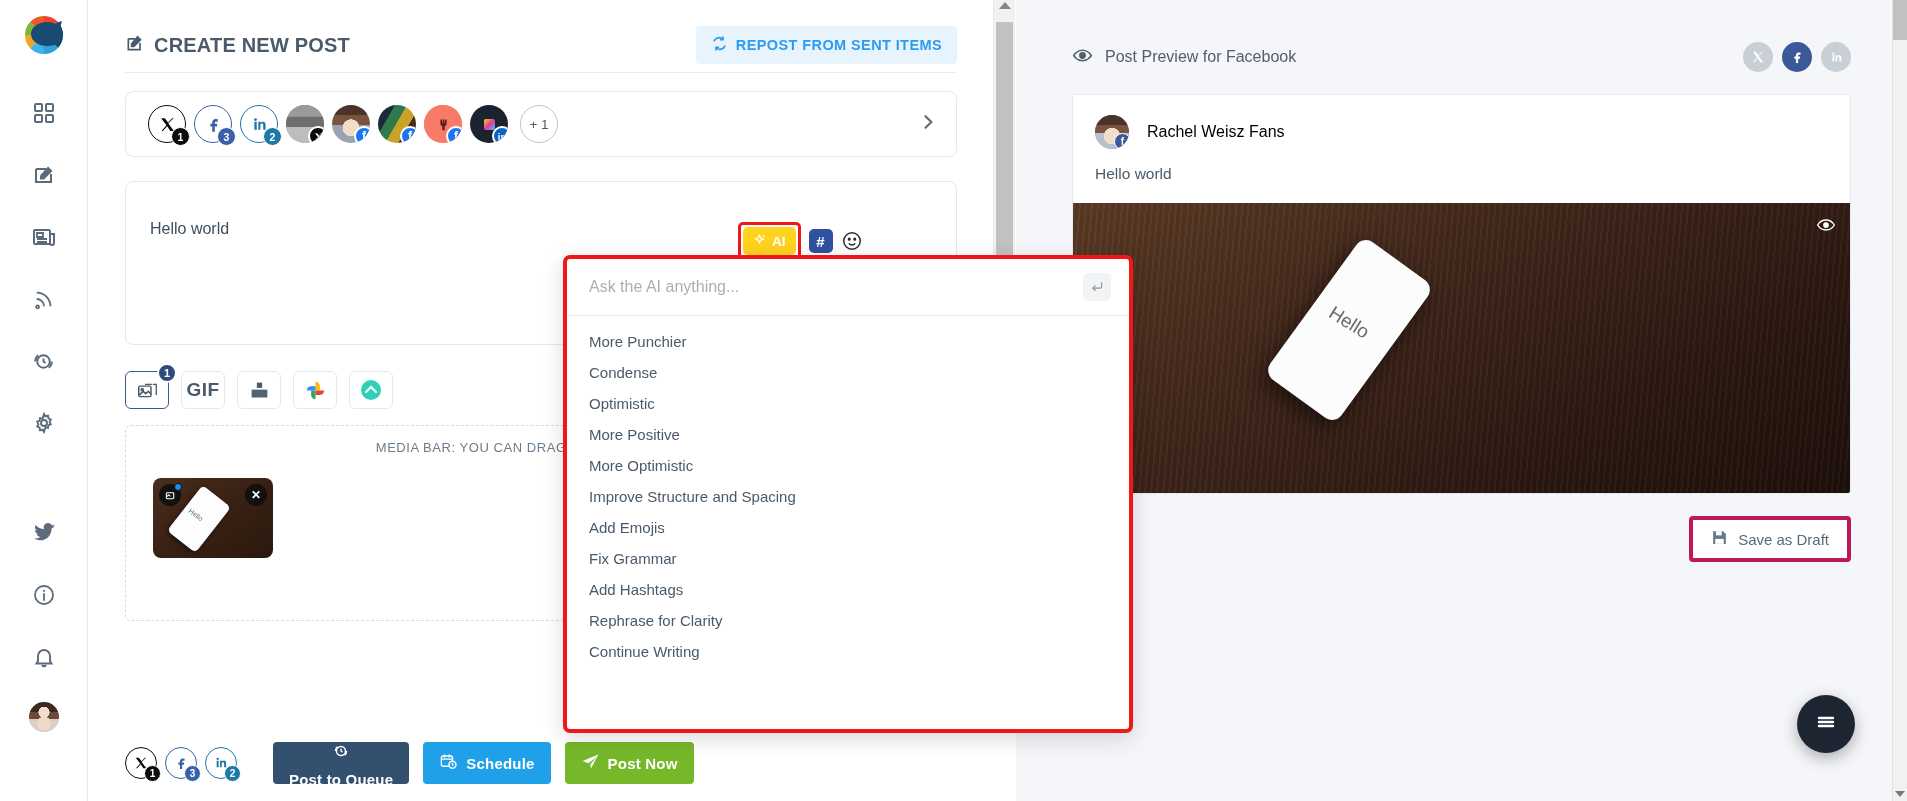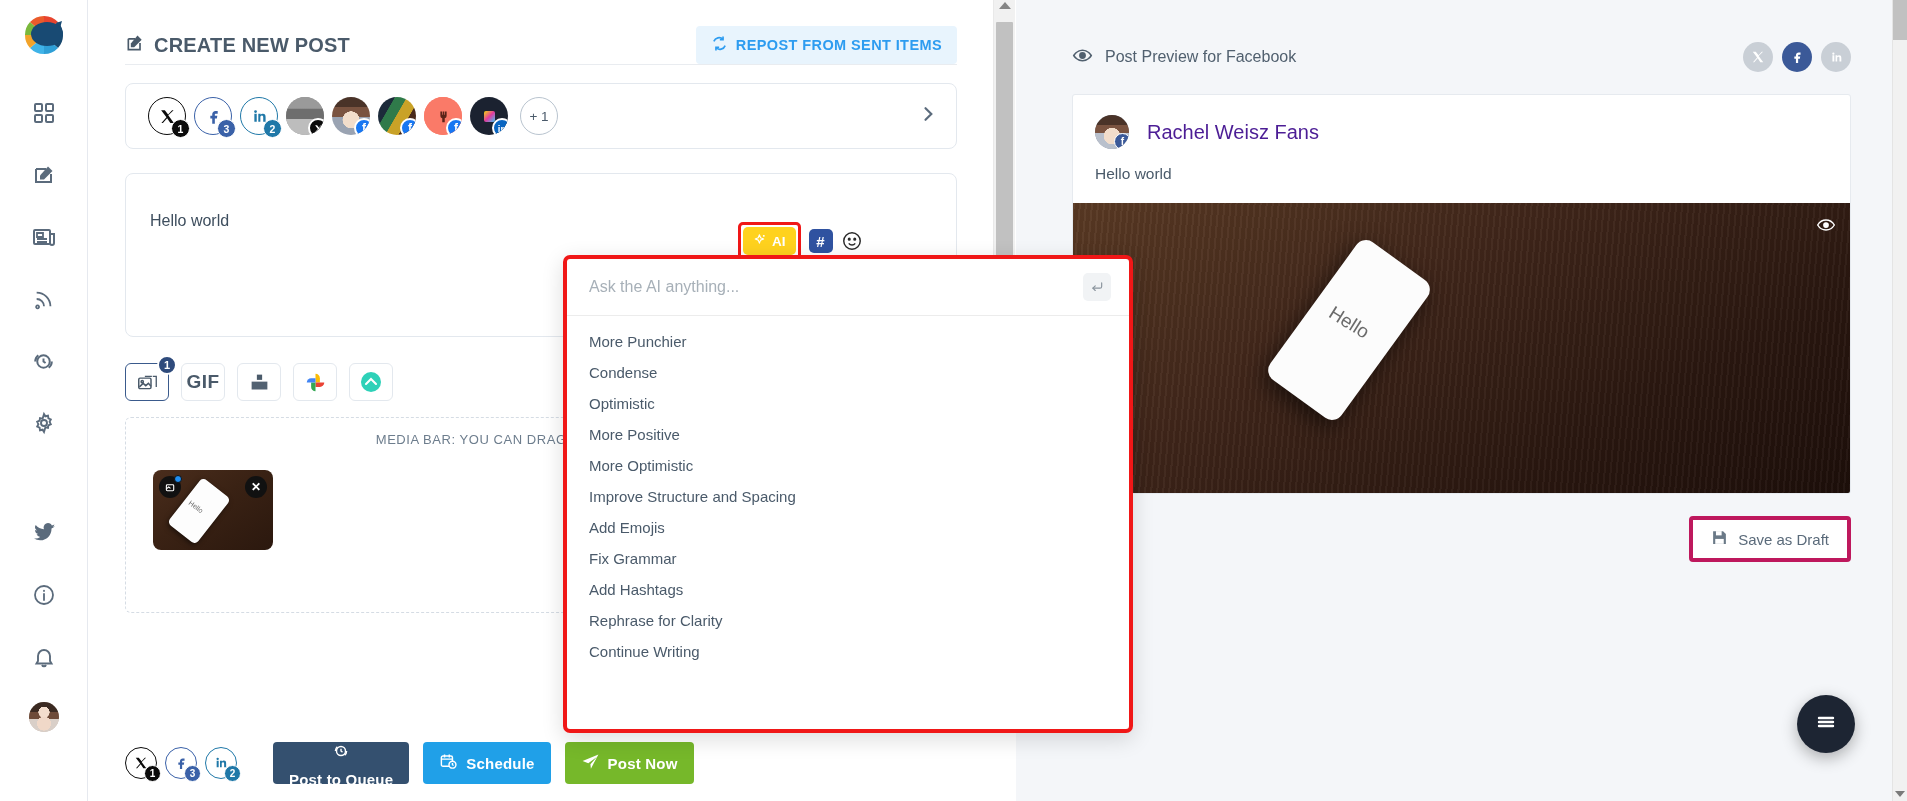"CREATE NEW POST" #composer-head { padding-bottom: 0 -> 8px }
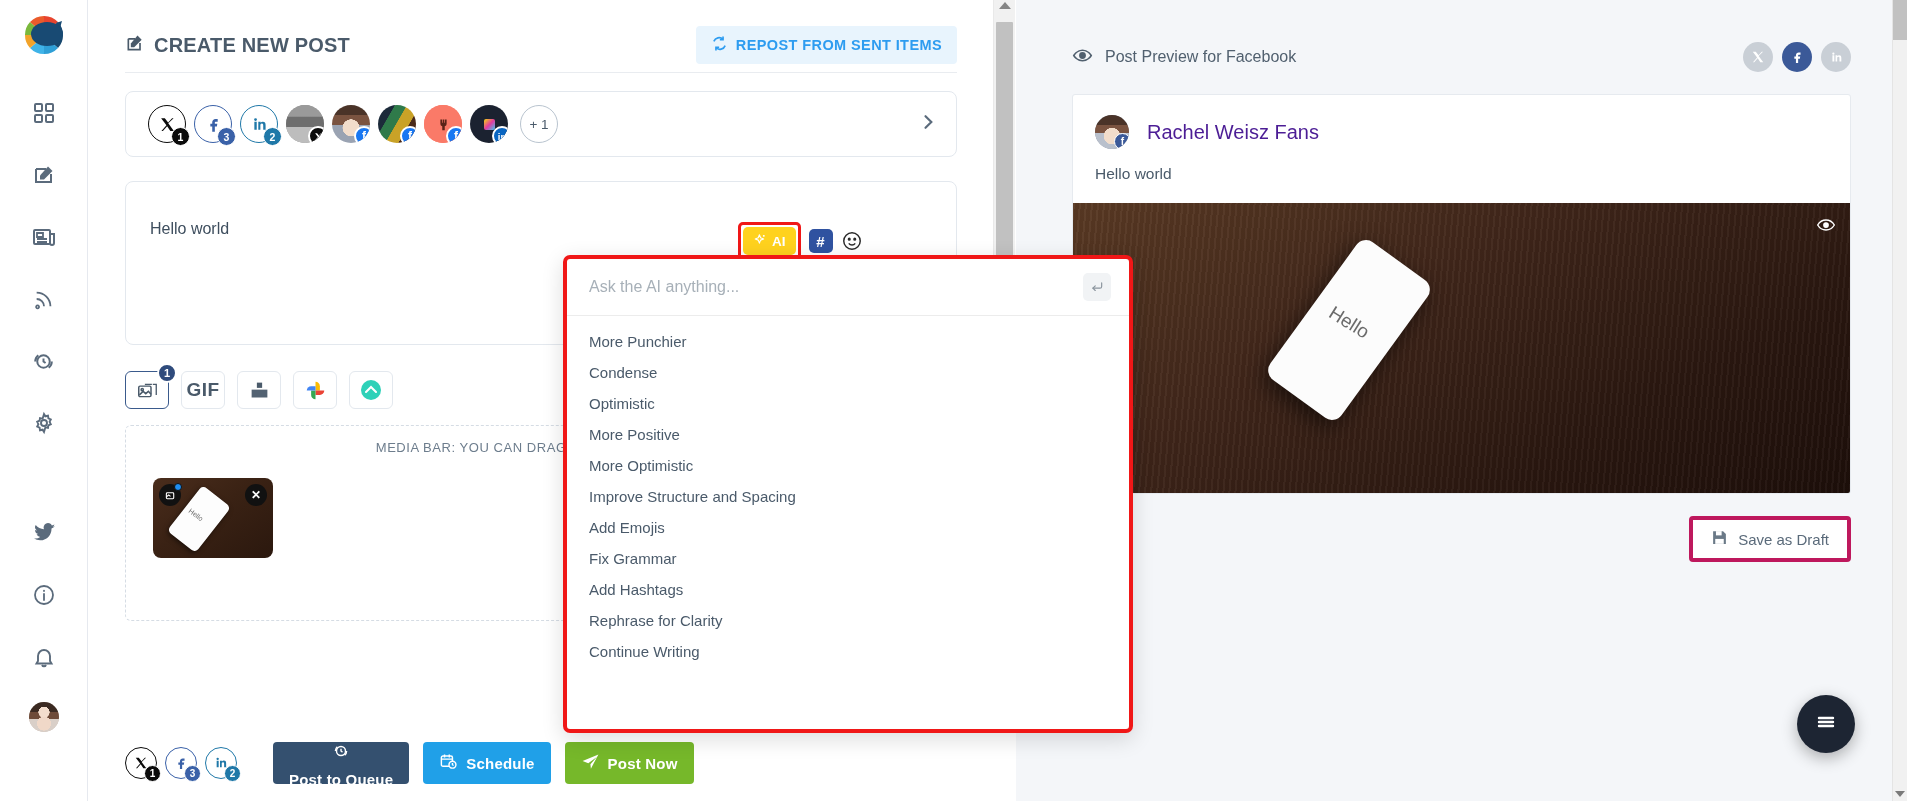"Rachel Weisz Fans" #pa-name { color: #4c1d95 -> #000000; font-size: 20px -> 16px }
